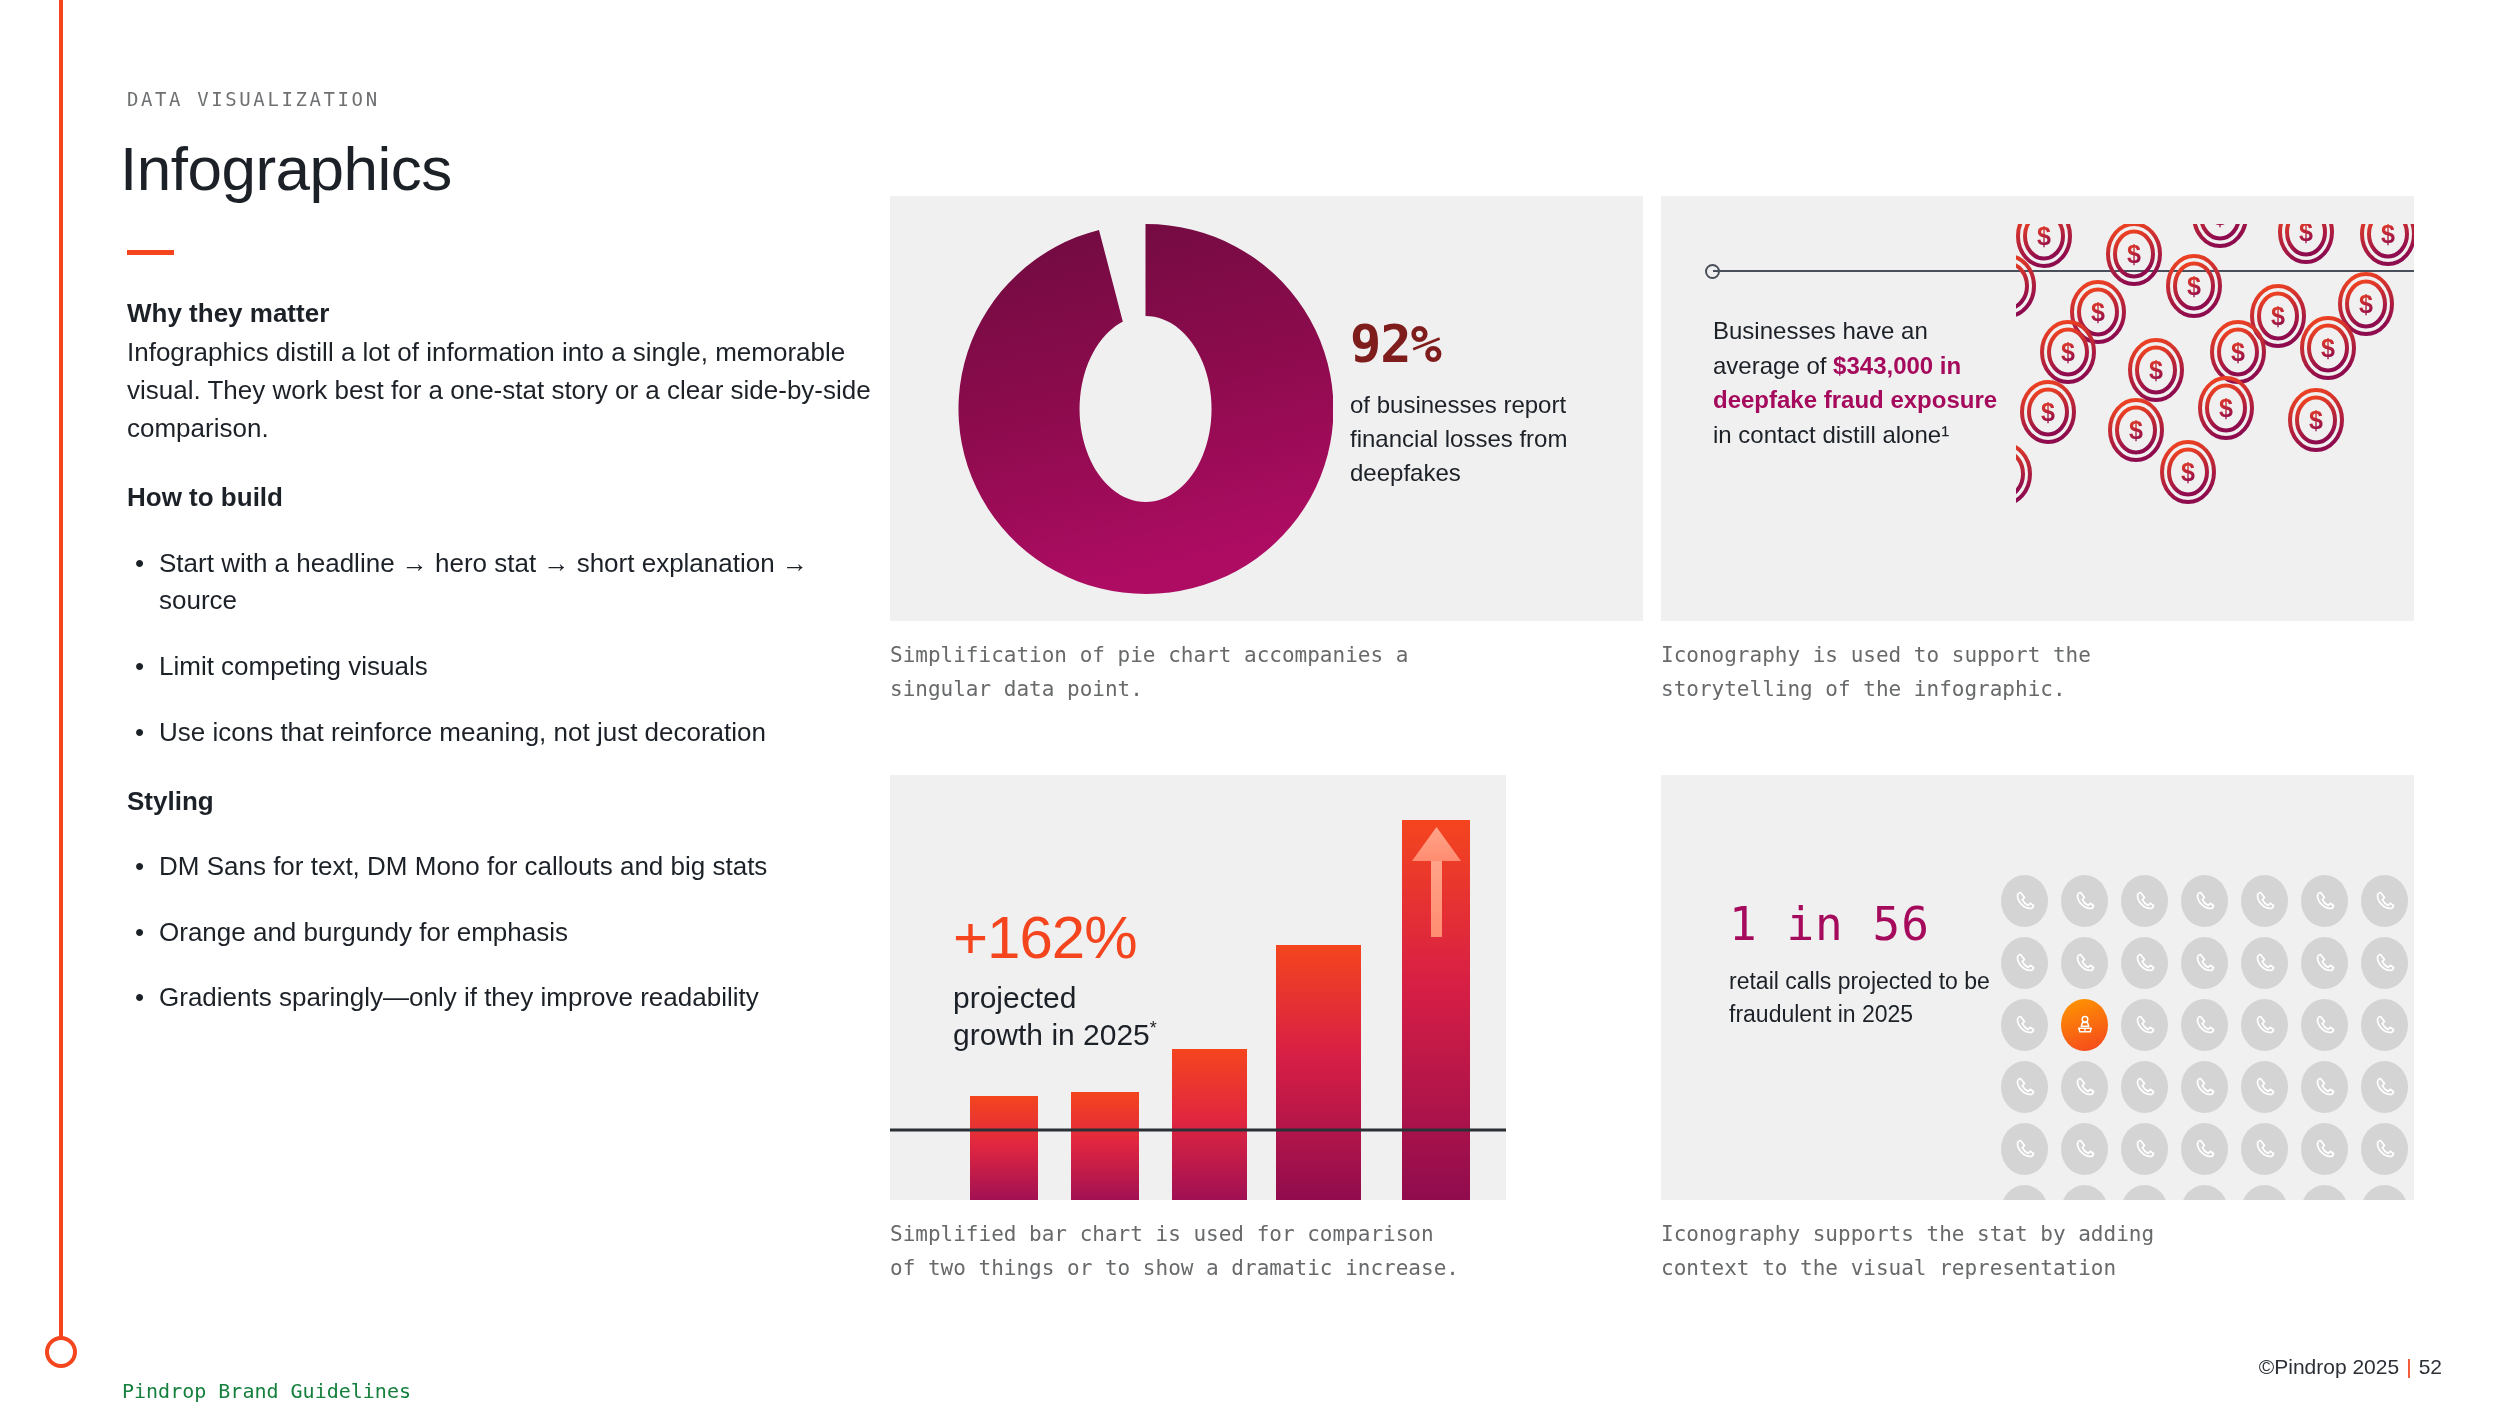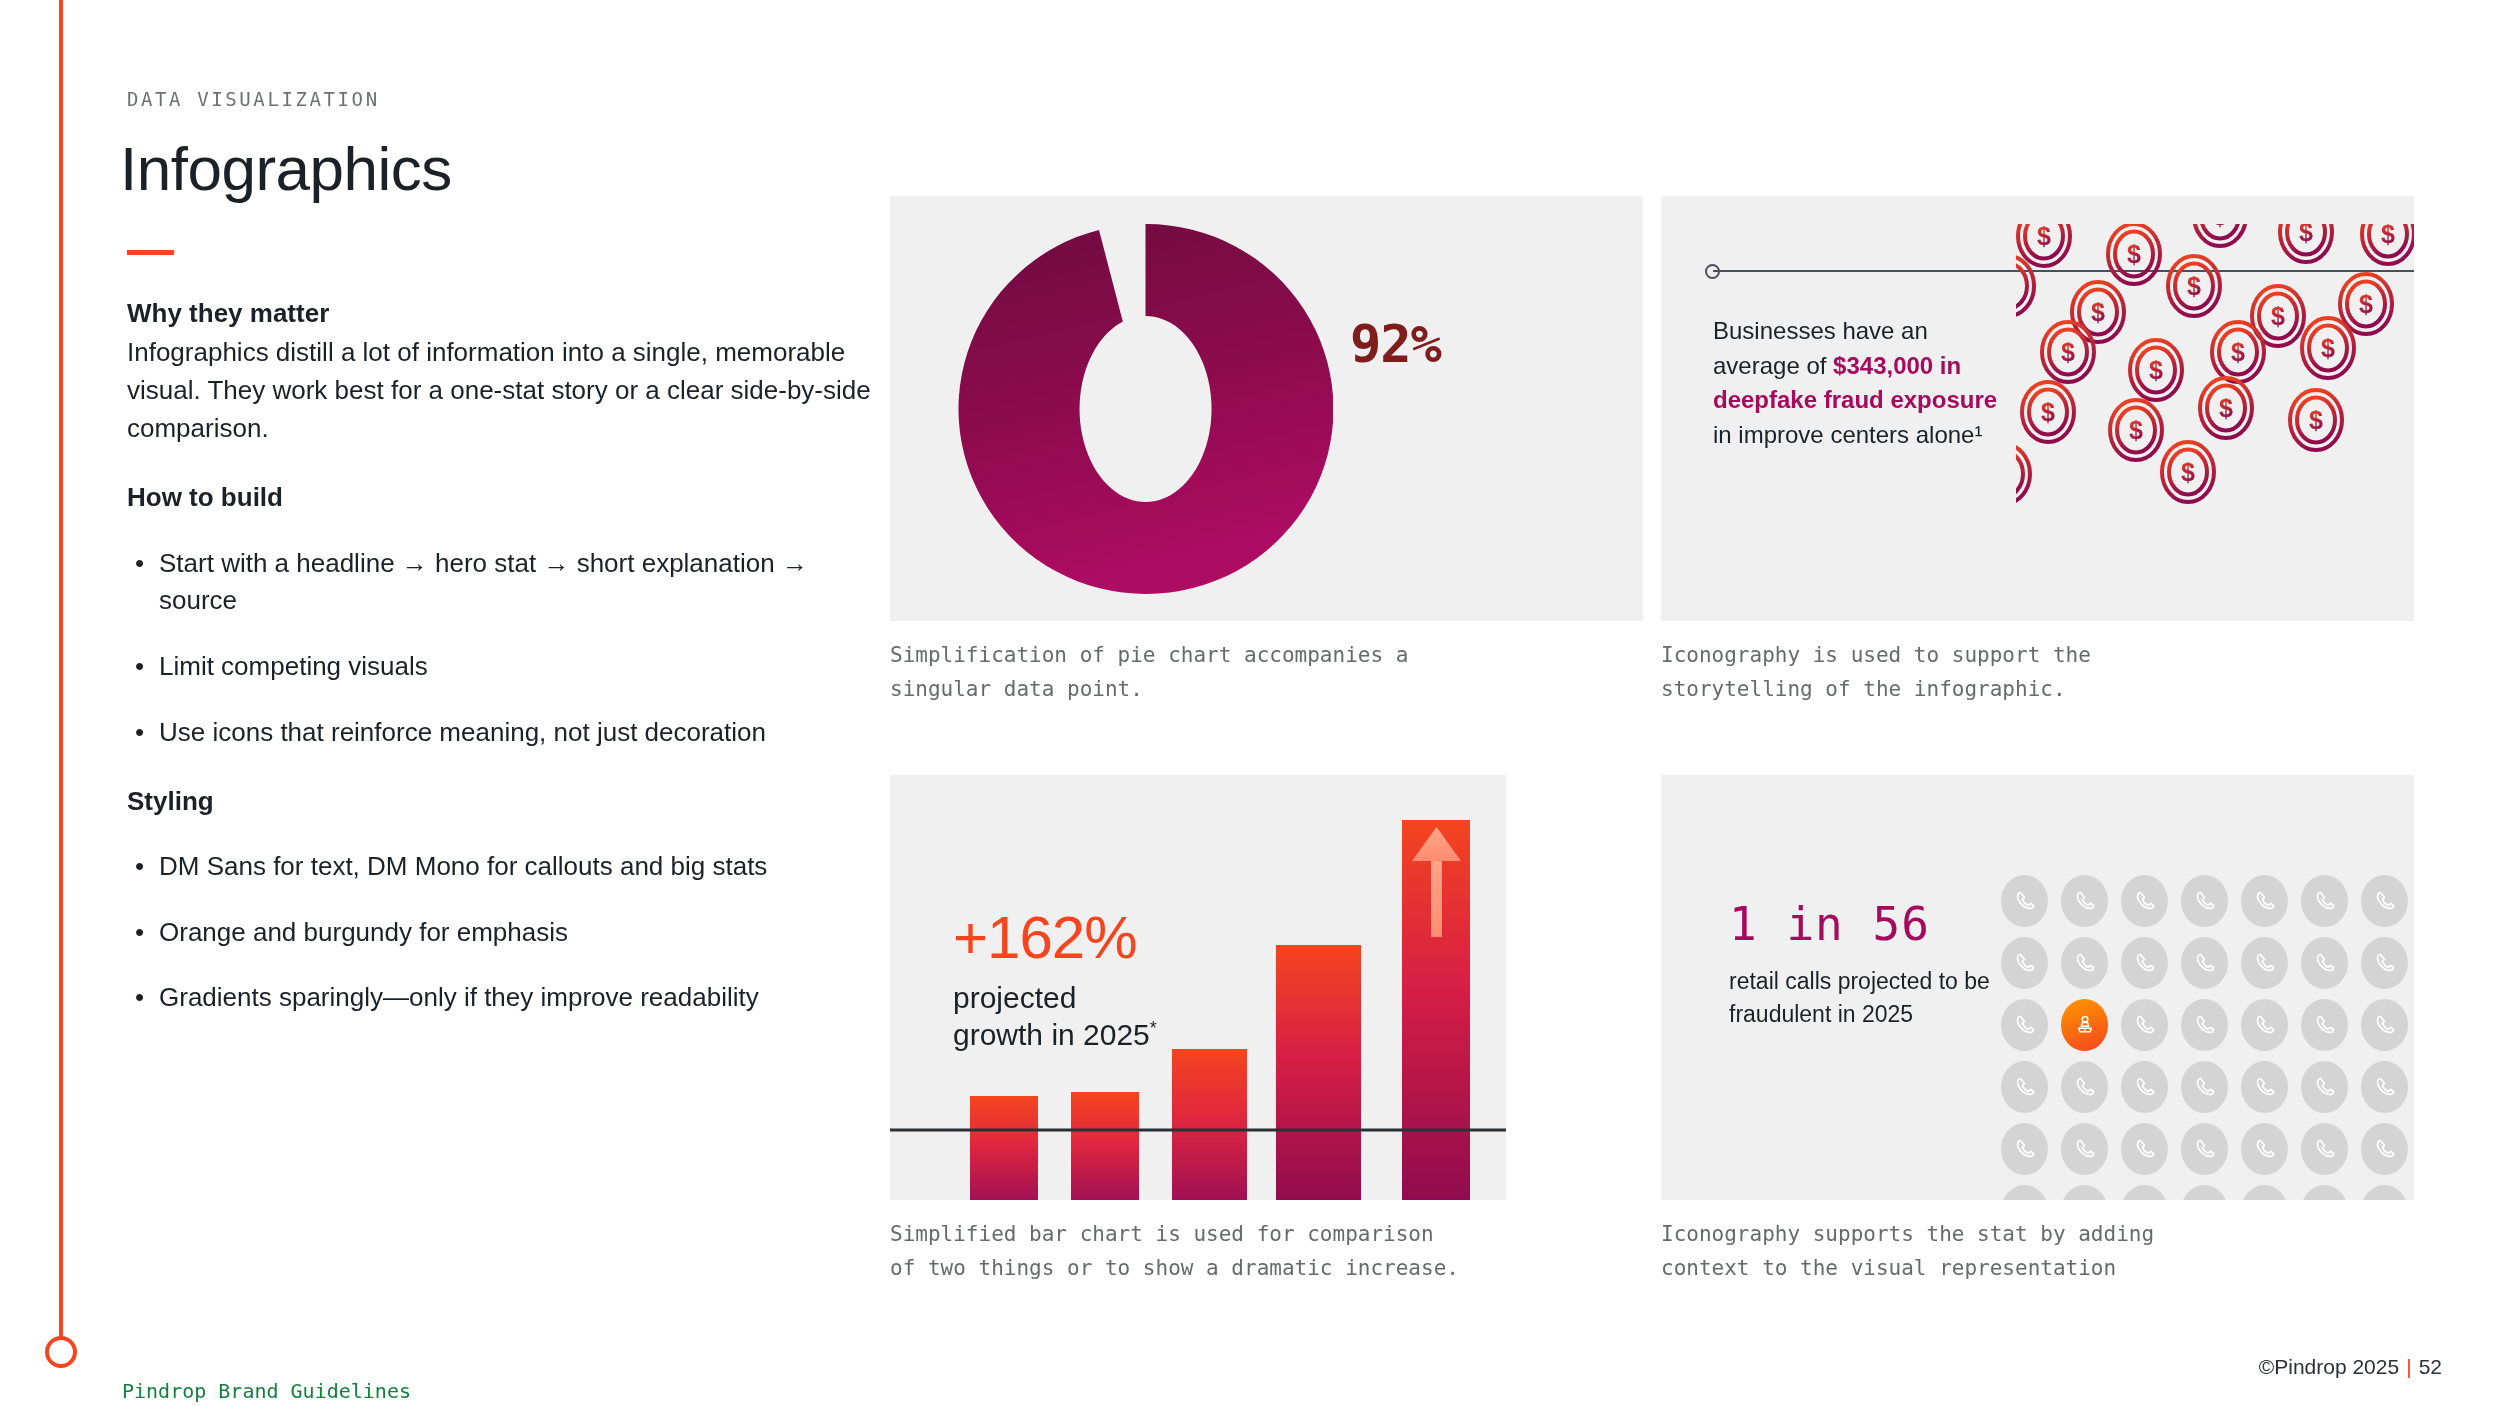"of businesses report financial losses" div.stat-sub { html: none -> <div>of businesses report financial losses from deepfakes</div> }
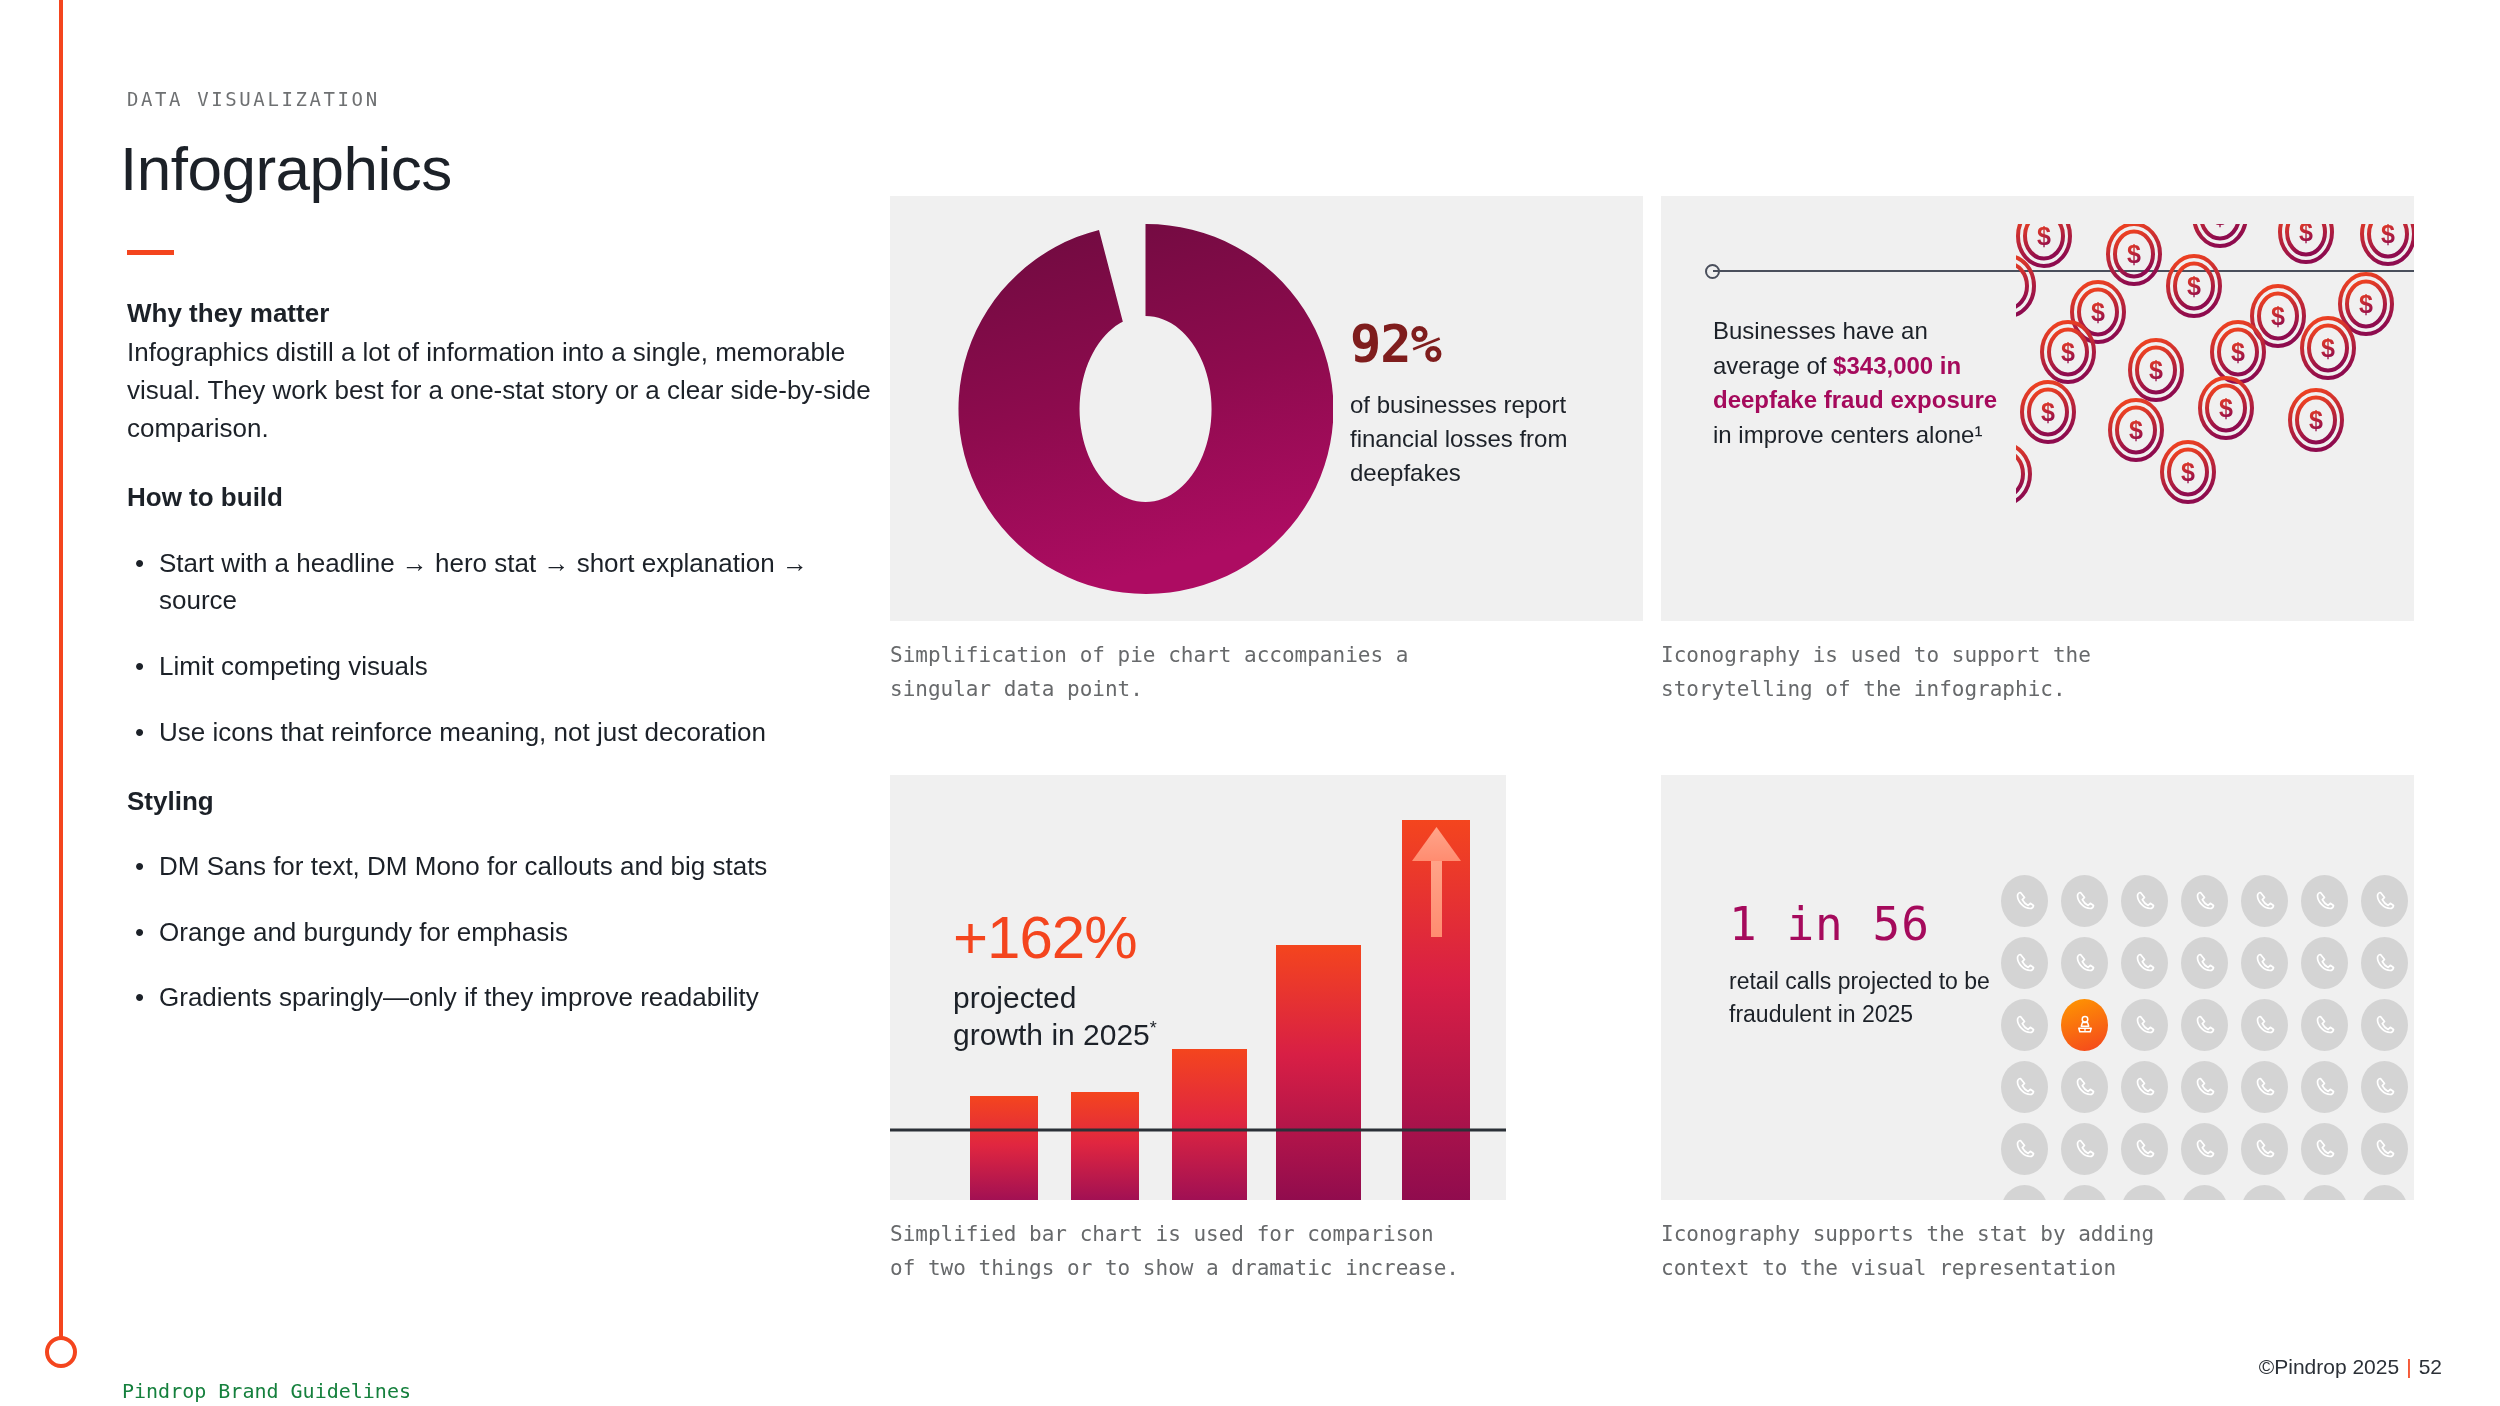"in improve centers alone¹" span { text: improve centers -> contact distill }
